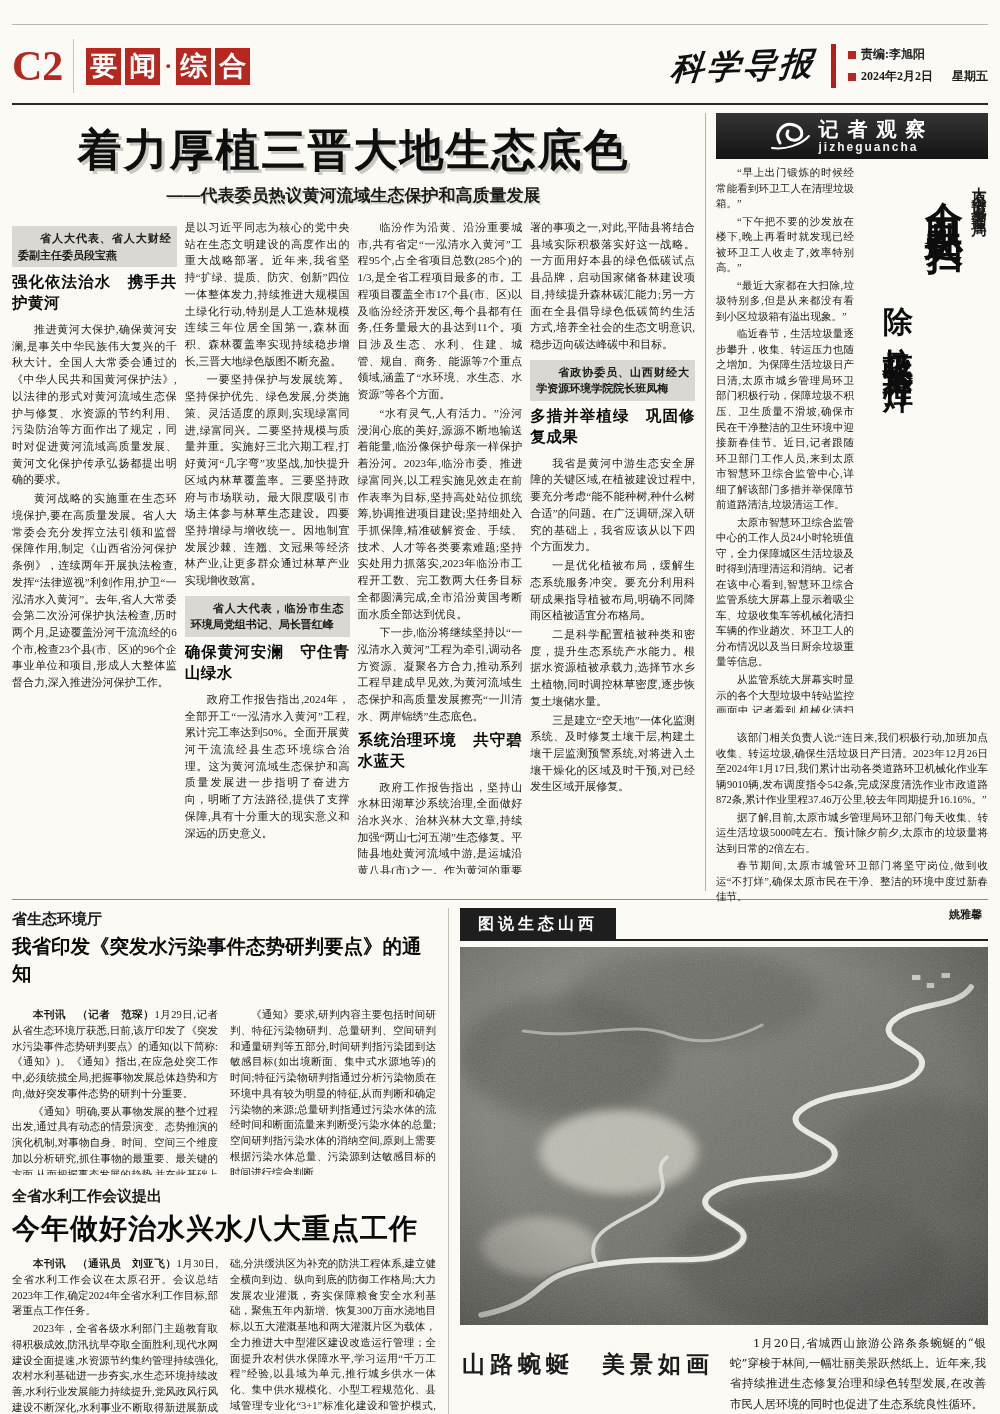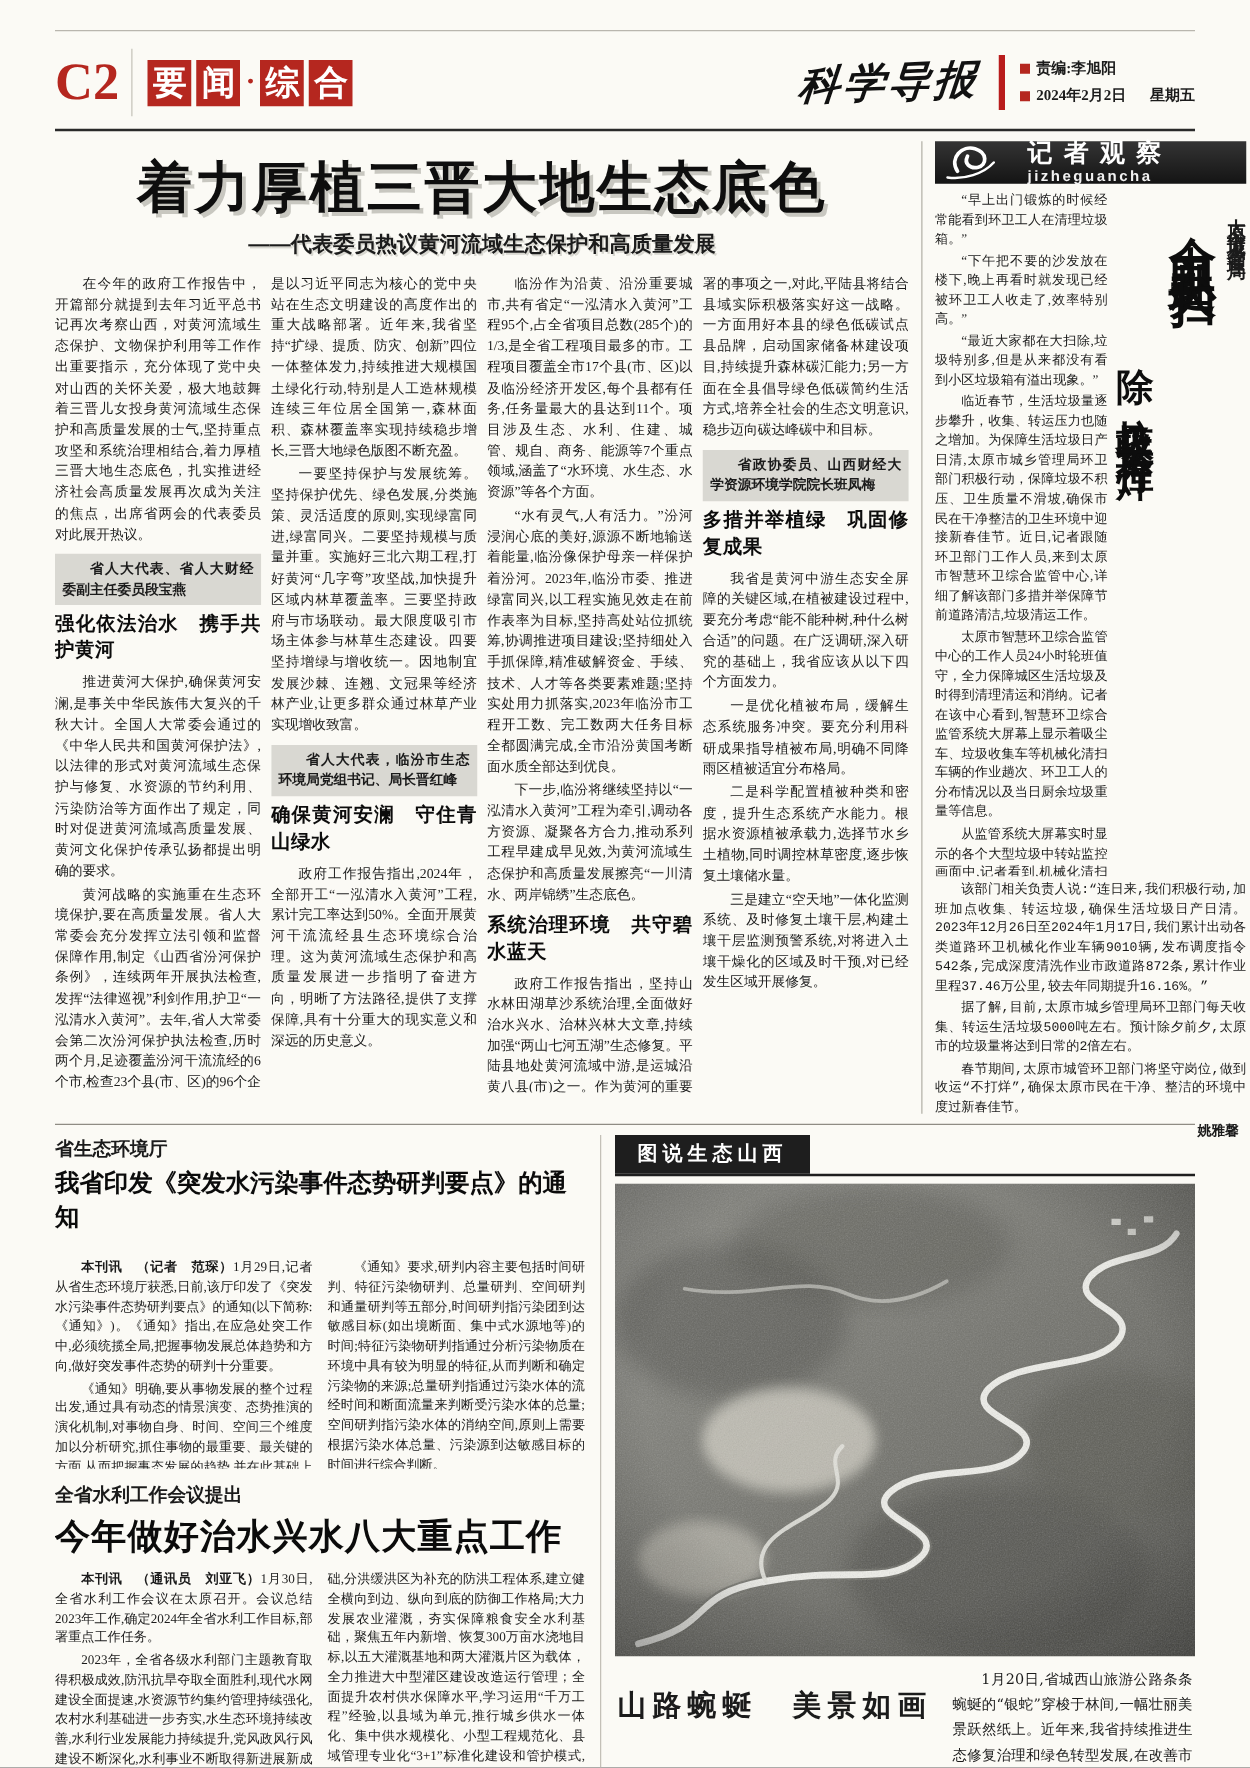"C2" .page { padding: 24px 44px 0 -> 24px 12px 0 }
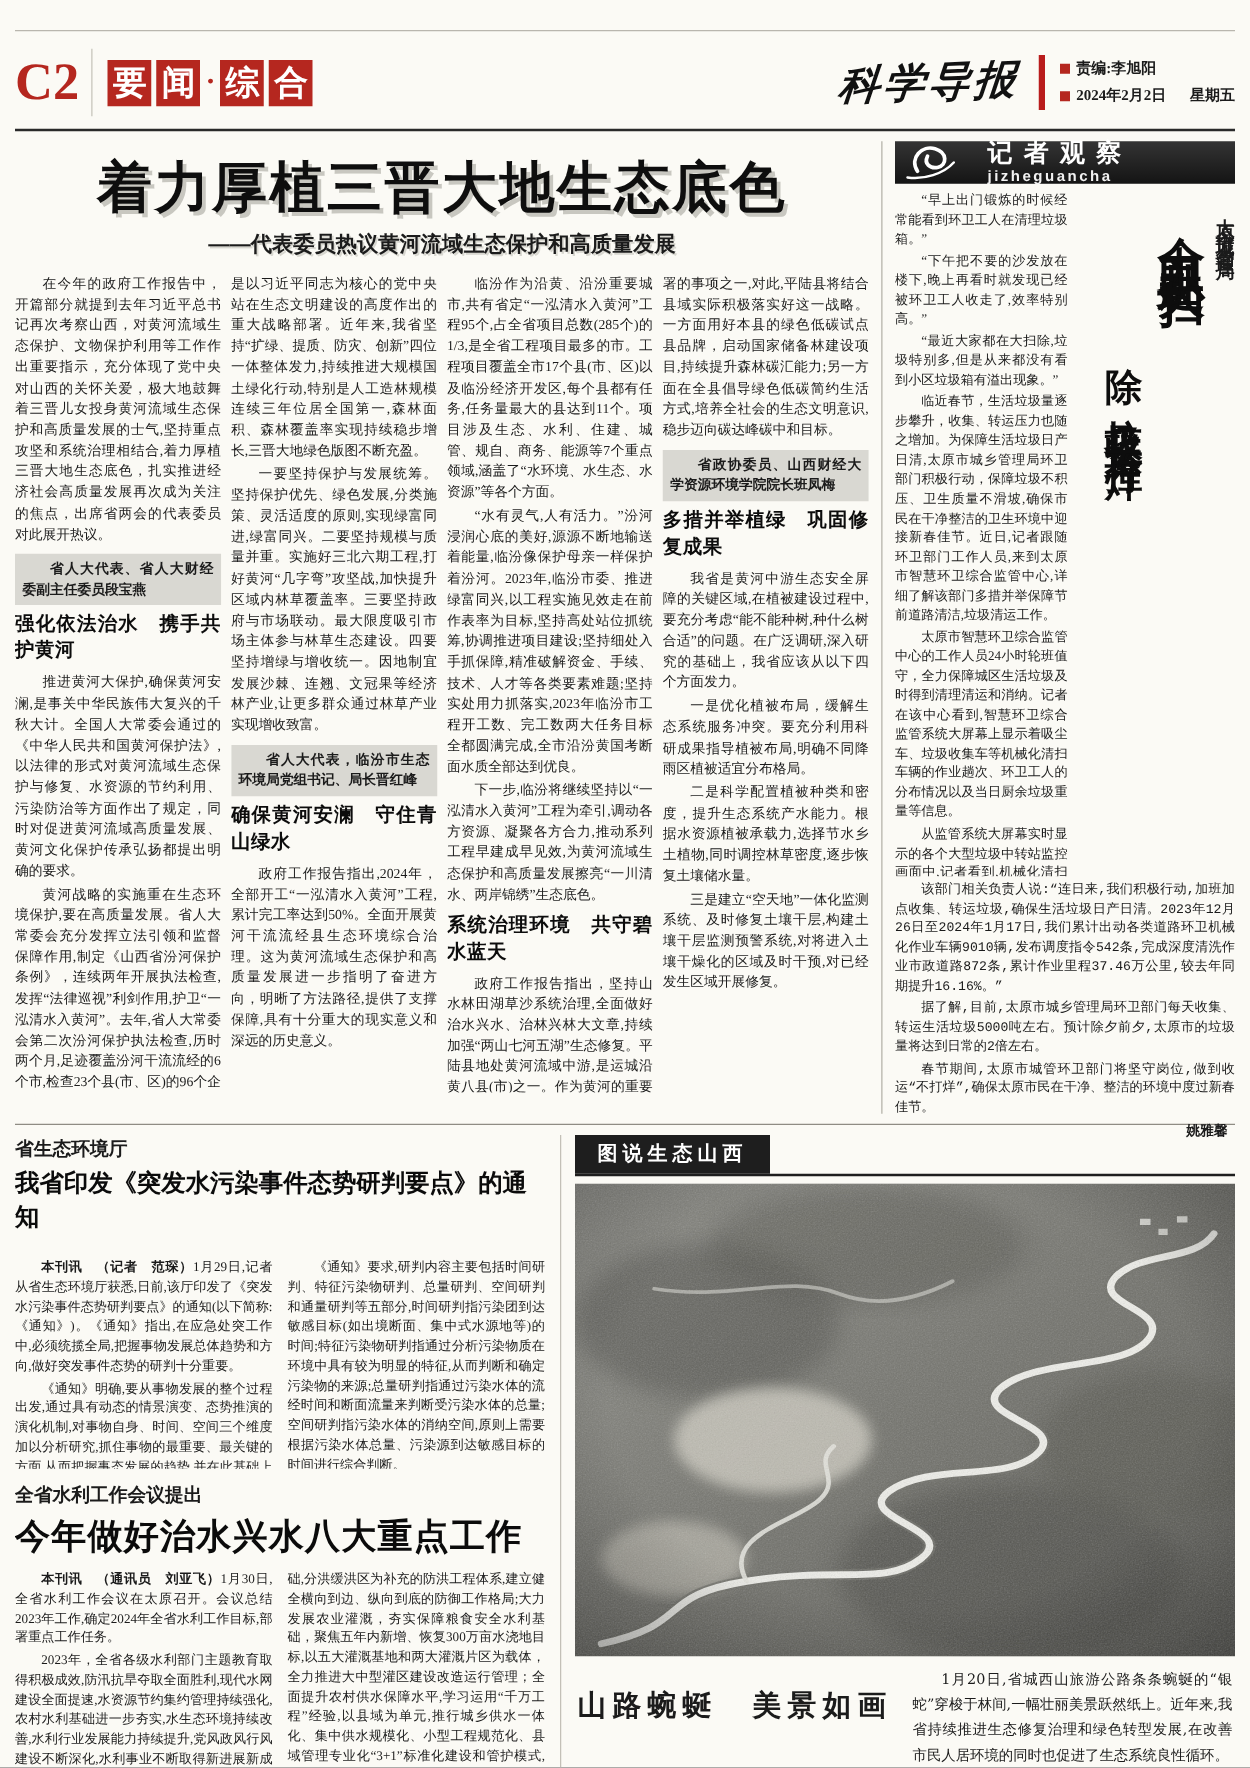"记者观察" .obanner { gap: 26px -> 9px; height: 34px -> 46px; justify-content: none -> center }
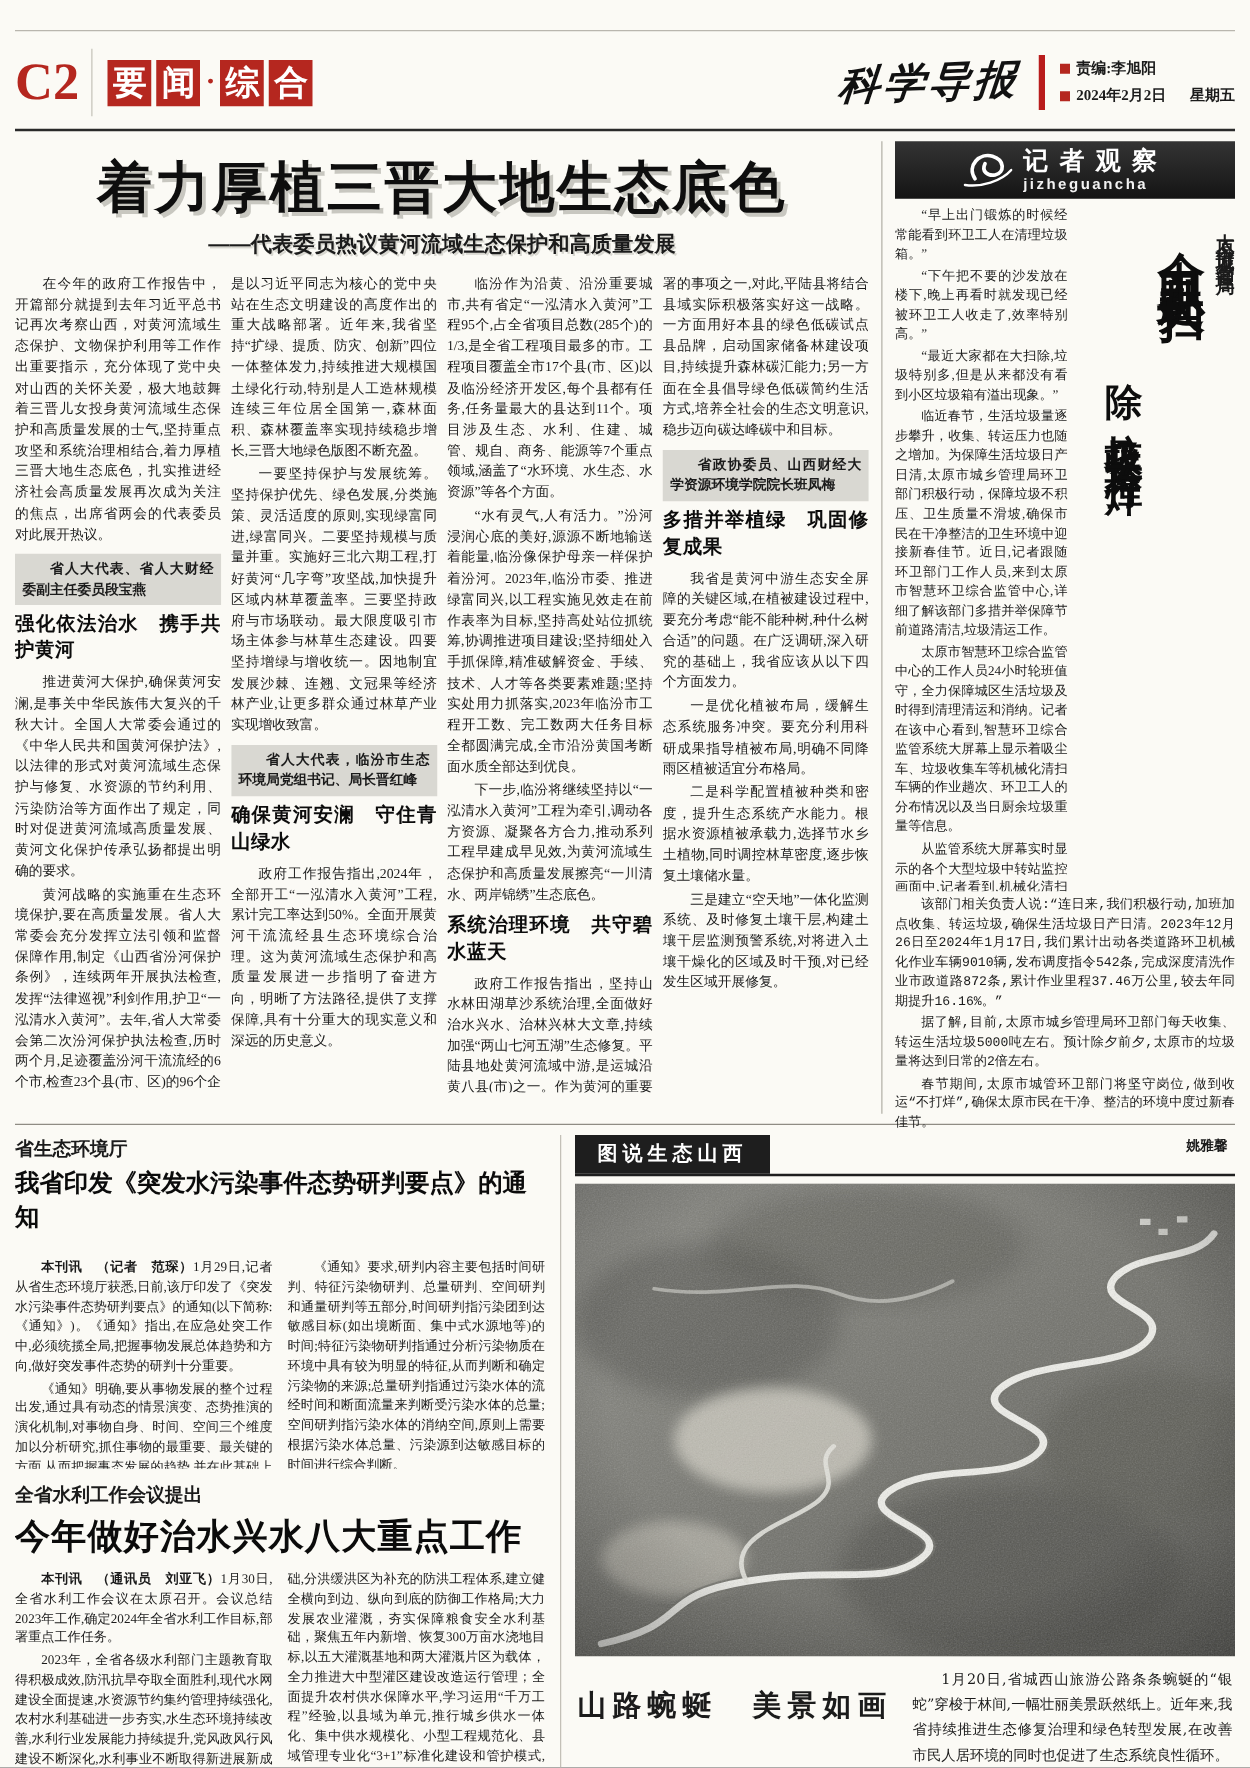"在今年的政府工作报告中，开篇部分就提到去年习近平总书记再次考察山西，对黄河流域生" p.bp { html: <p>在今年的政府工作报告中，开篇部分就提到去年习近平总书记再次考察山西，对黄河流域生态保护、文物保护利用等工作作出重要指示，充分体现了党中央对山西的关怀关爱，极大地鼓舞着三晋儿女投身黄河流域生态保护和高质量发展的士气,坚持重点攻坚和系统治理相结合,着力厚植三晋大地生态底色，扎实推进经济社会高质量发展再次成为关注的焦点，出席省两会的代表委员对此展开热议。</p> -> none }
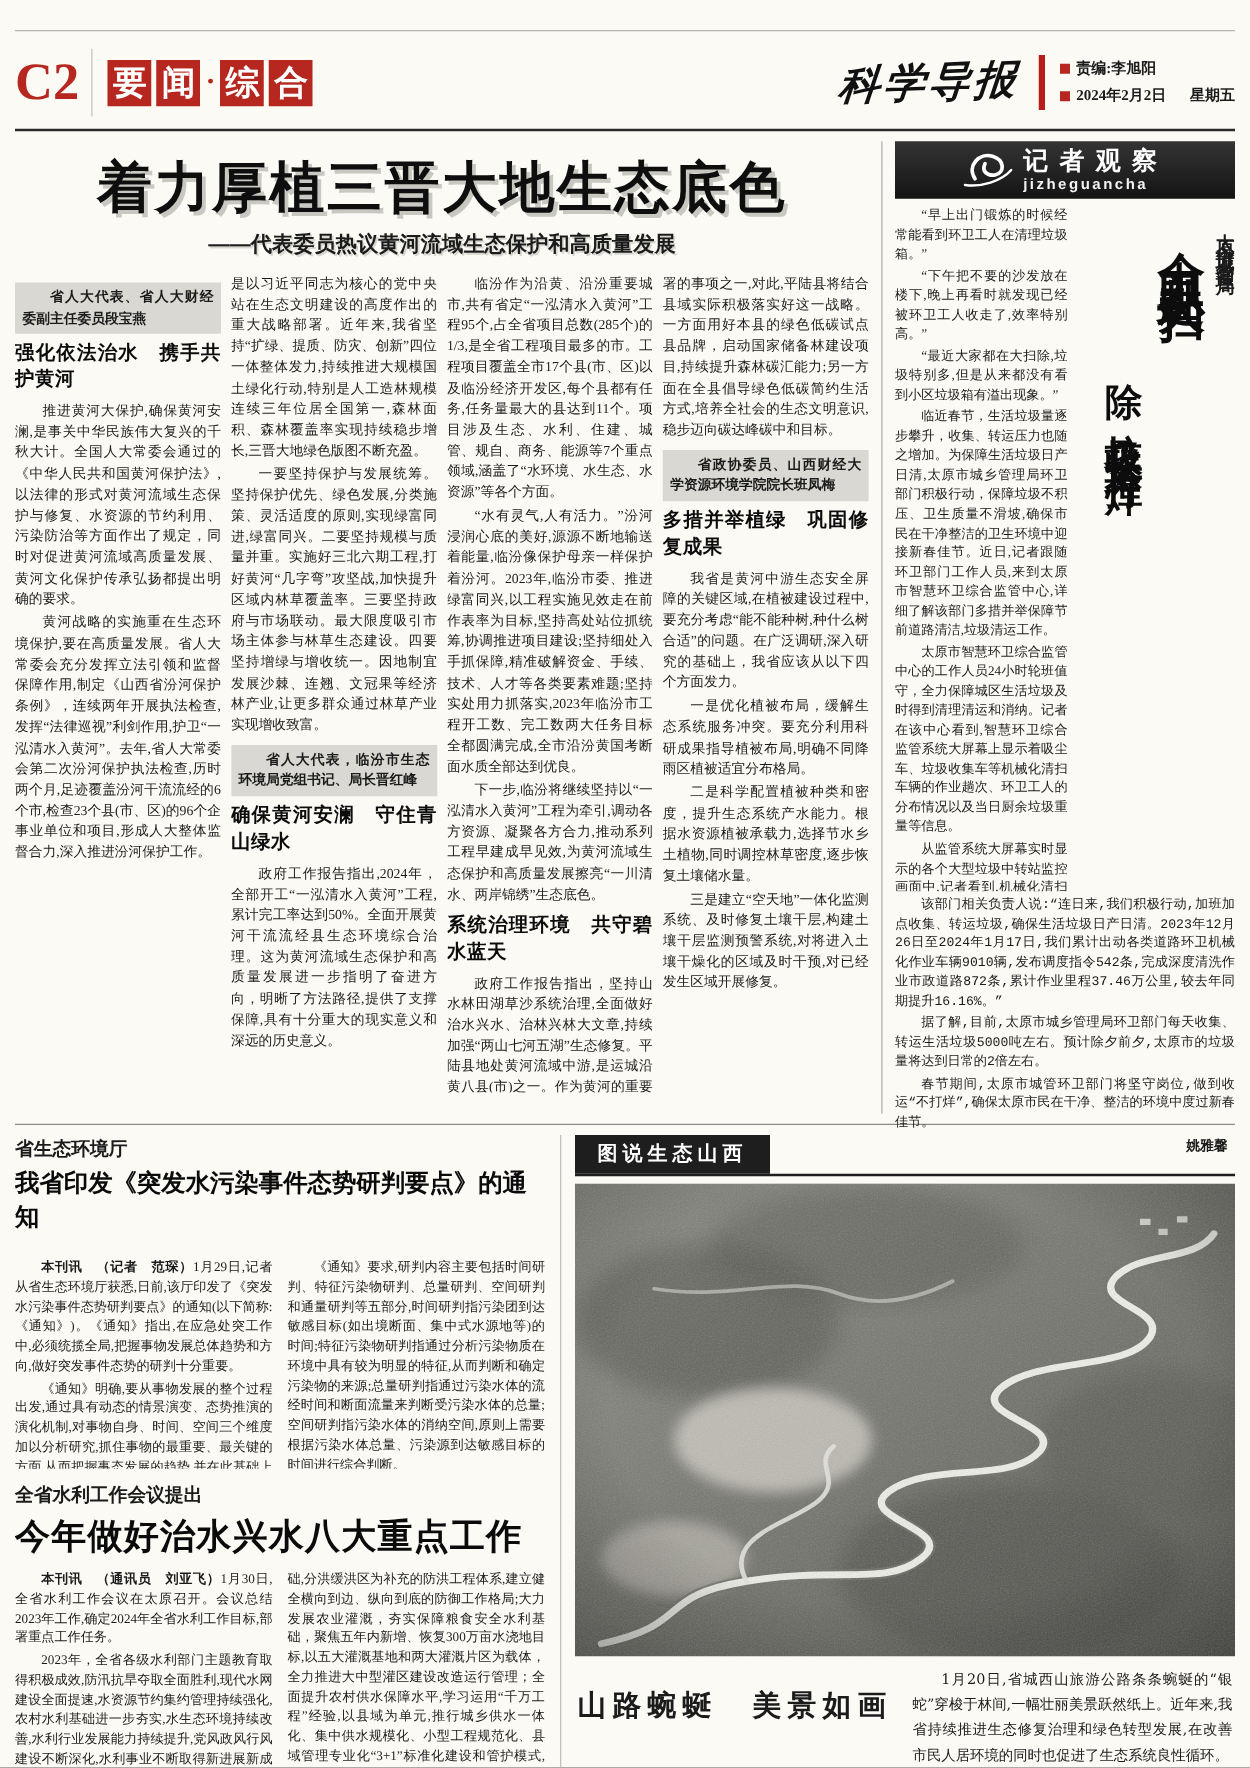"该部门相关负责人说:“连日来,我们积极行动,加班加点收集、转运垃圾,确保生活垃圾" .owide { font-family: Liberation Mono, monospace -> none; margin-top: 4px -> 17px }
